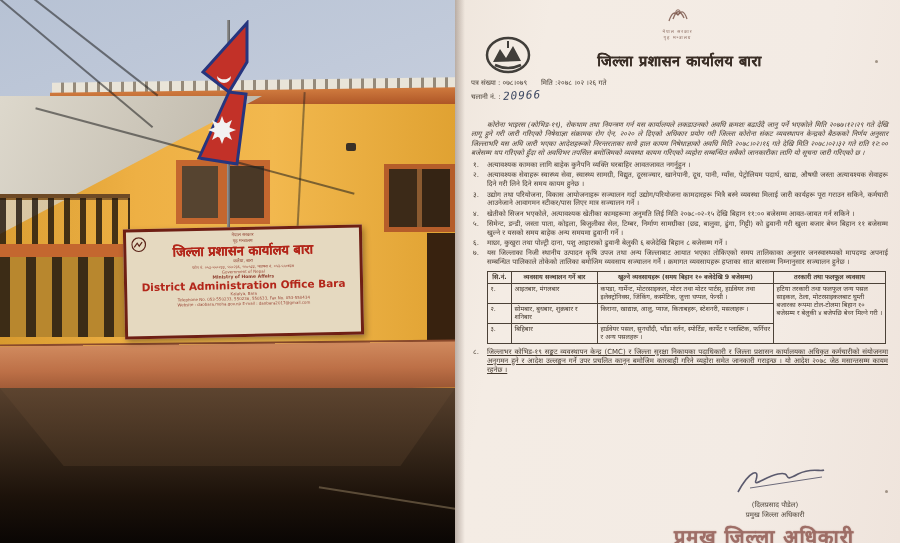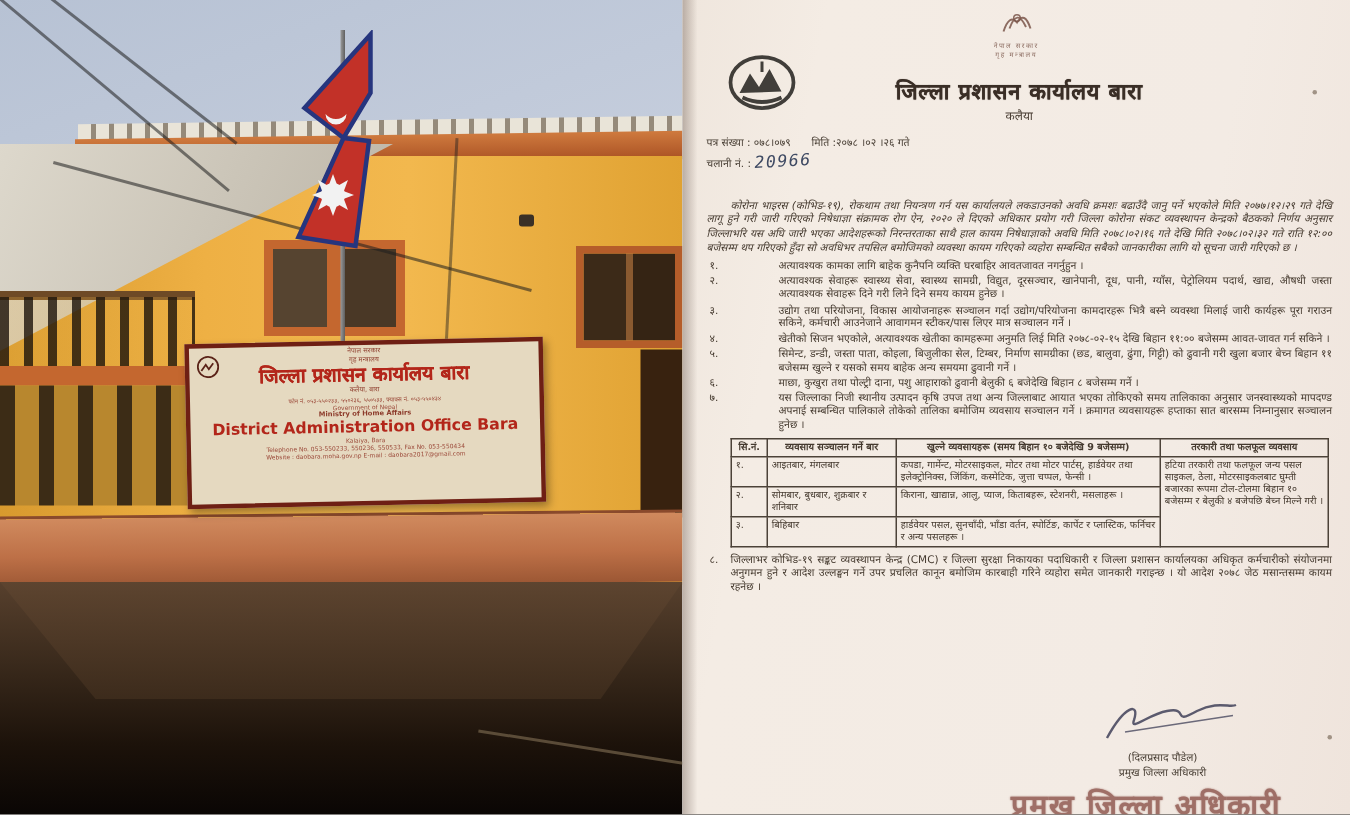"कलैया" div.doc-sub { html: <div>कलैया</div> -> none }
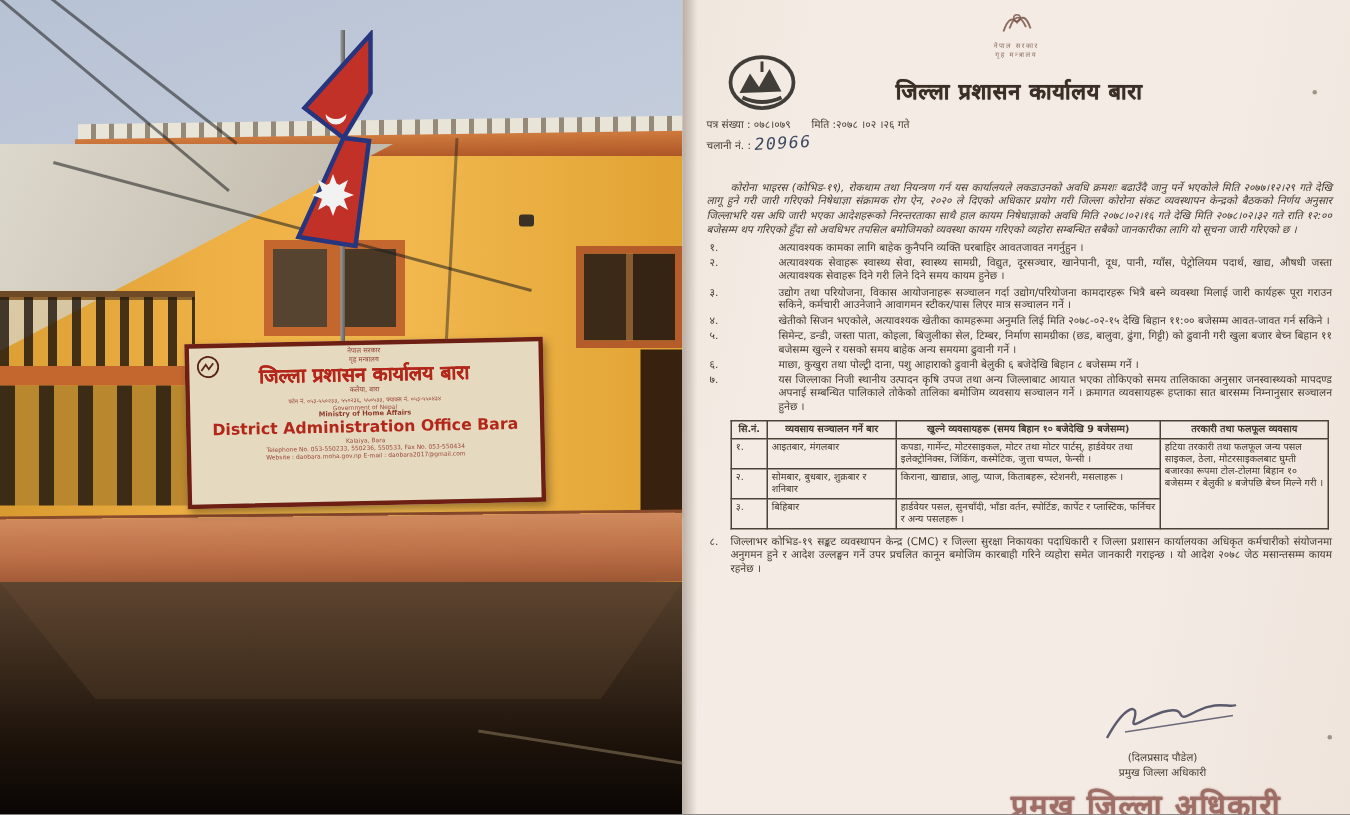"अत्यावश्यक कामका लागि बाहेक कुनैपनि" .nlist .t { margin-left: 32px -> none }
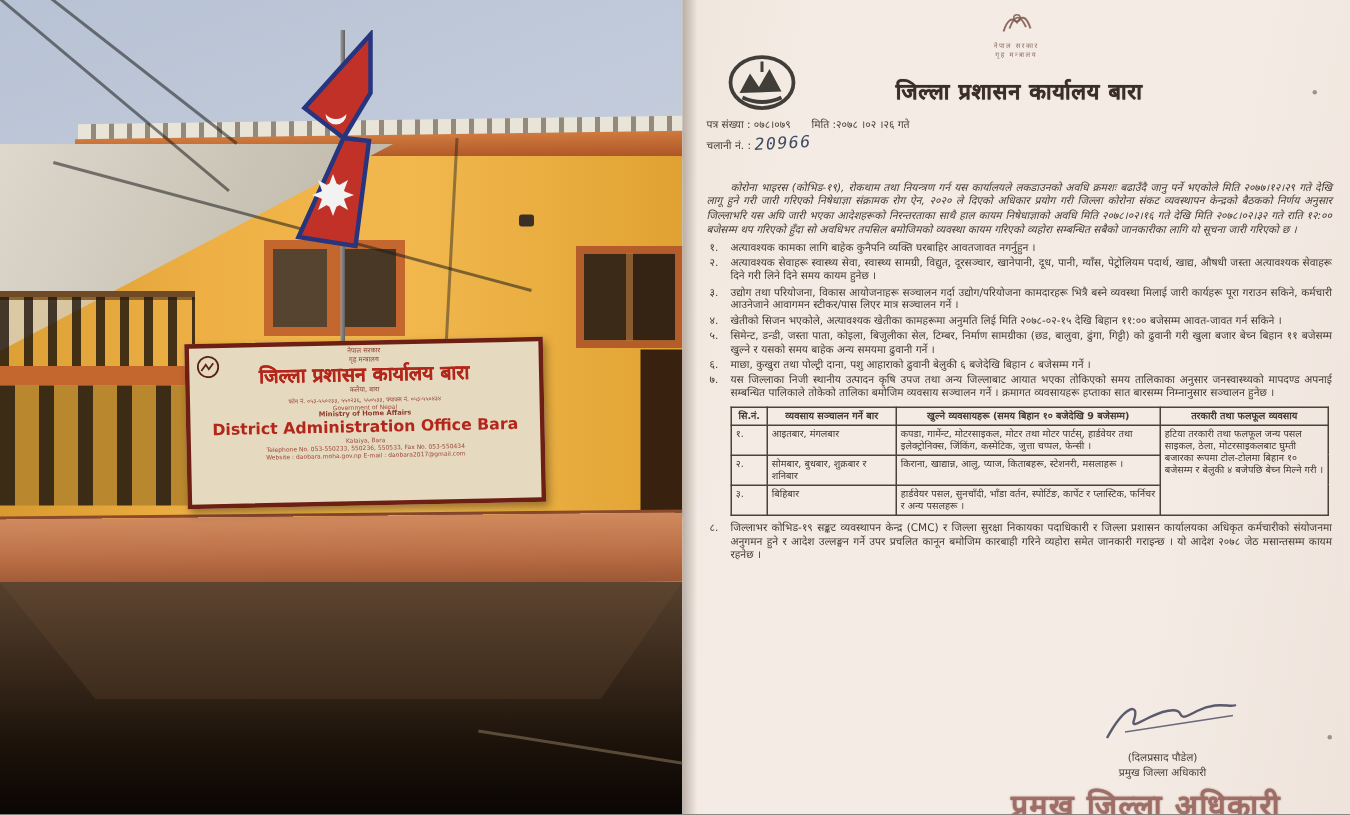"जिल्लाभर कोभिड-१९ सङ्कट व्यवस्थापन" .item8 .t { text-decoration: none -> underline }
